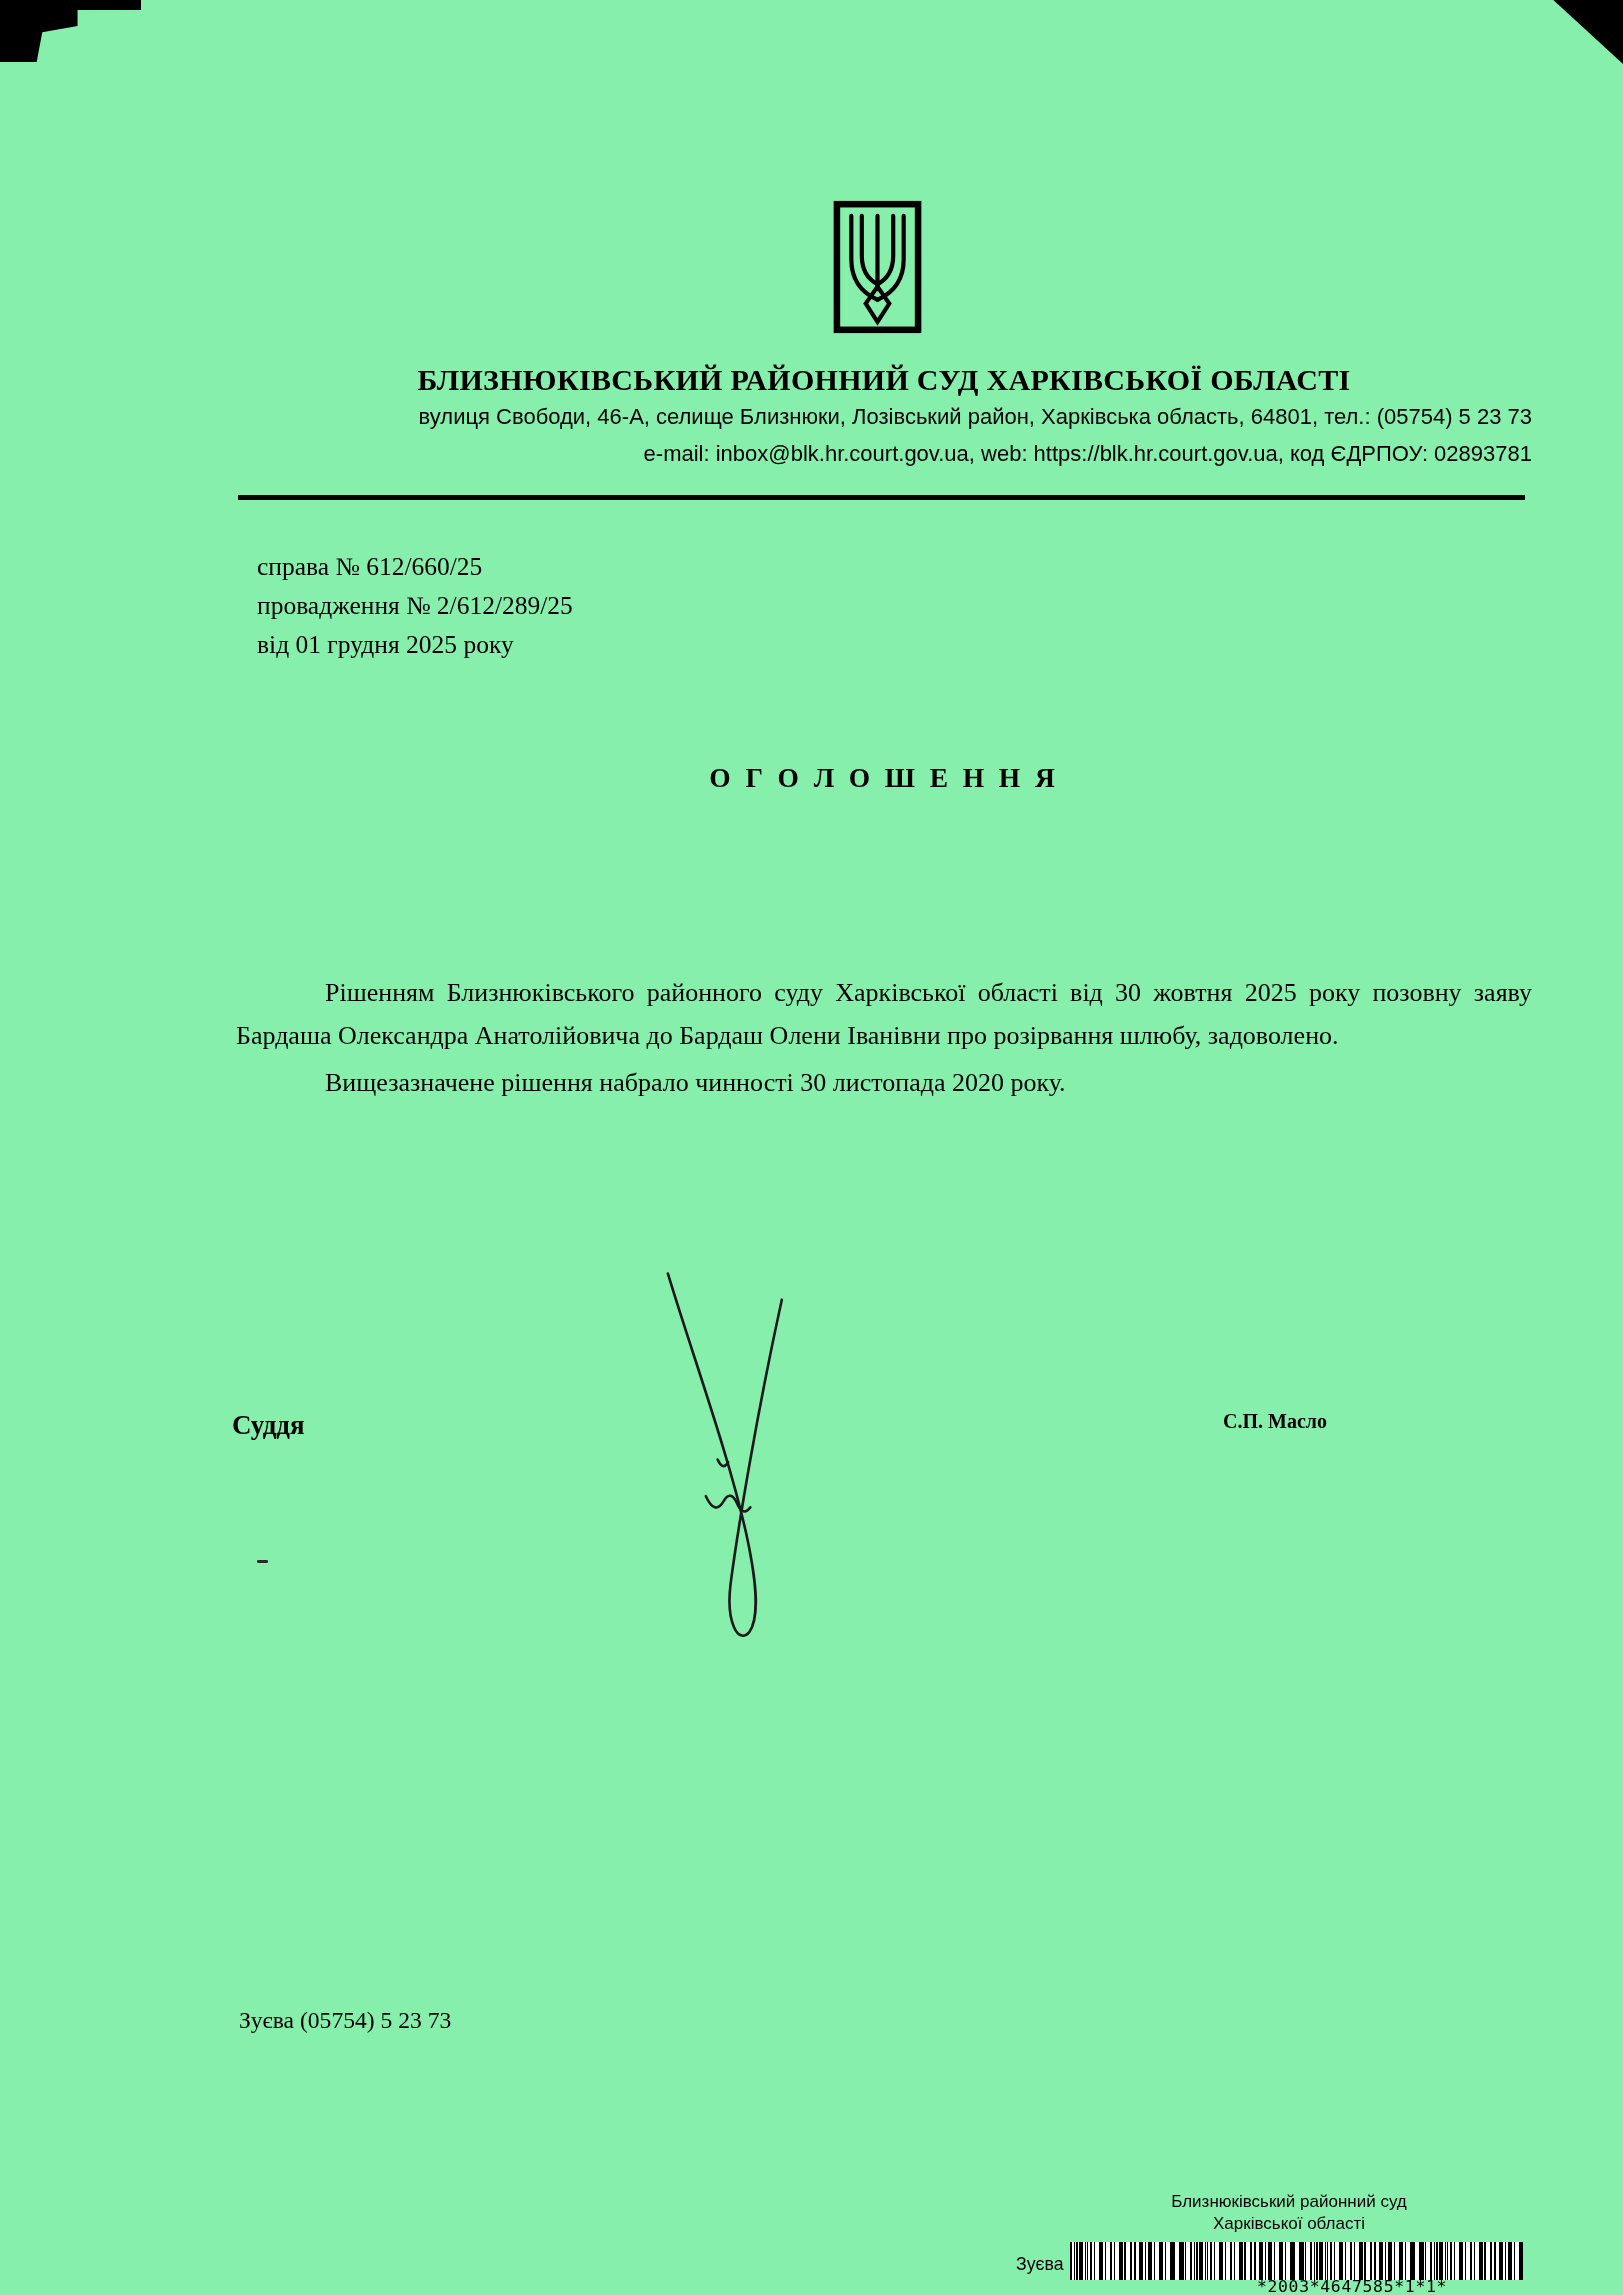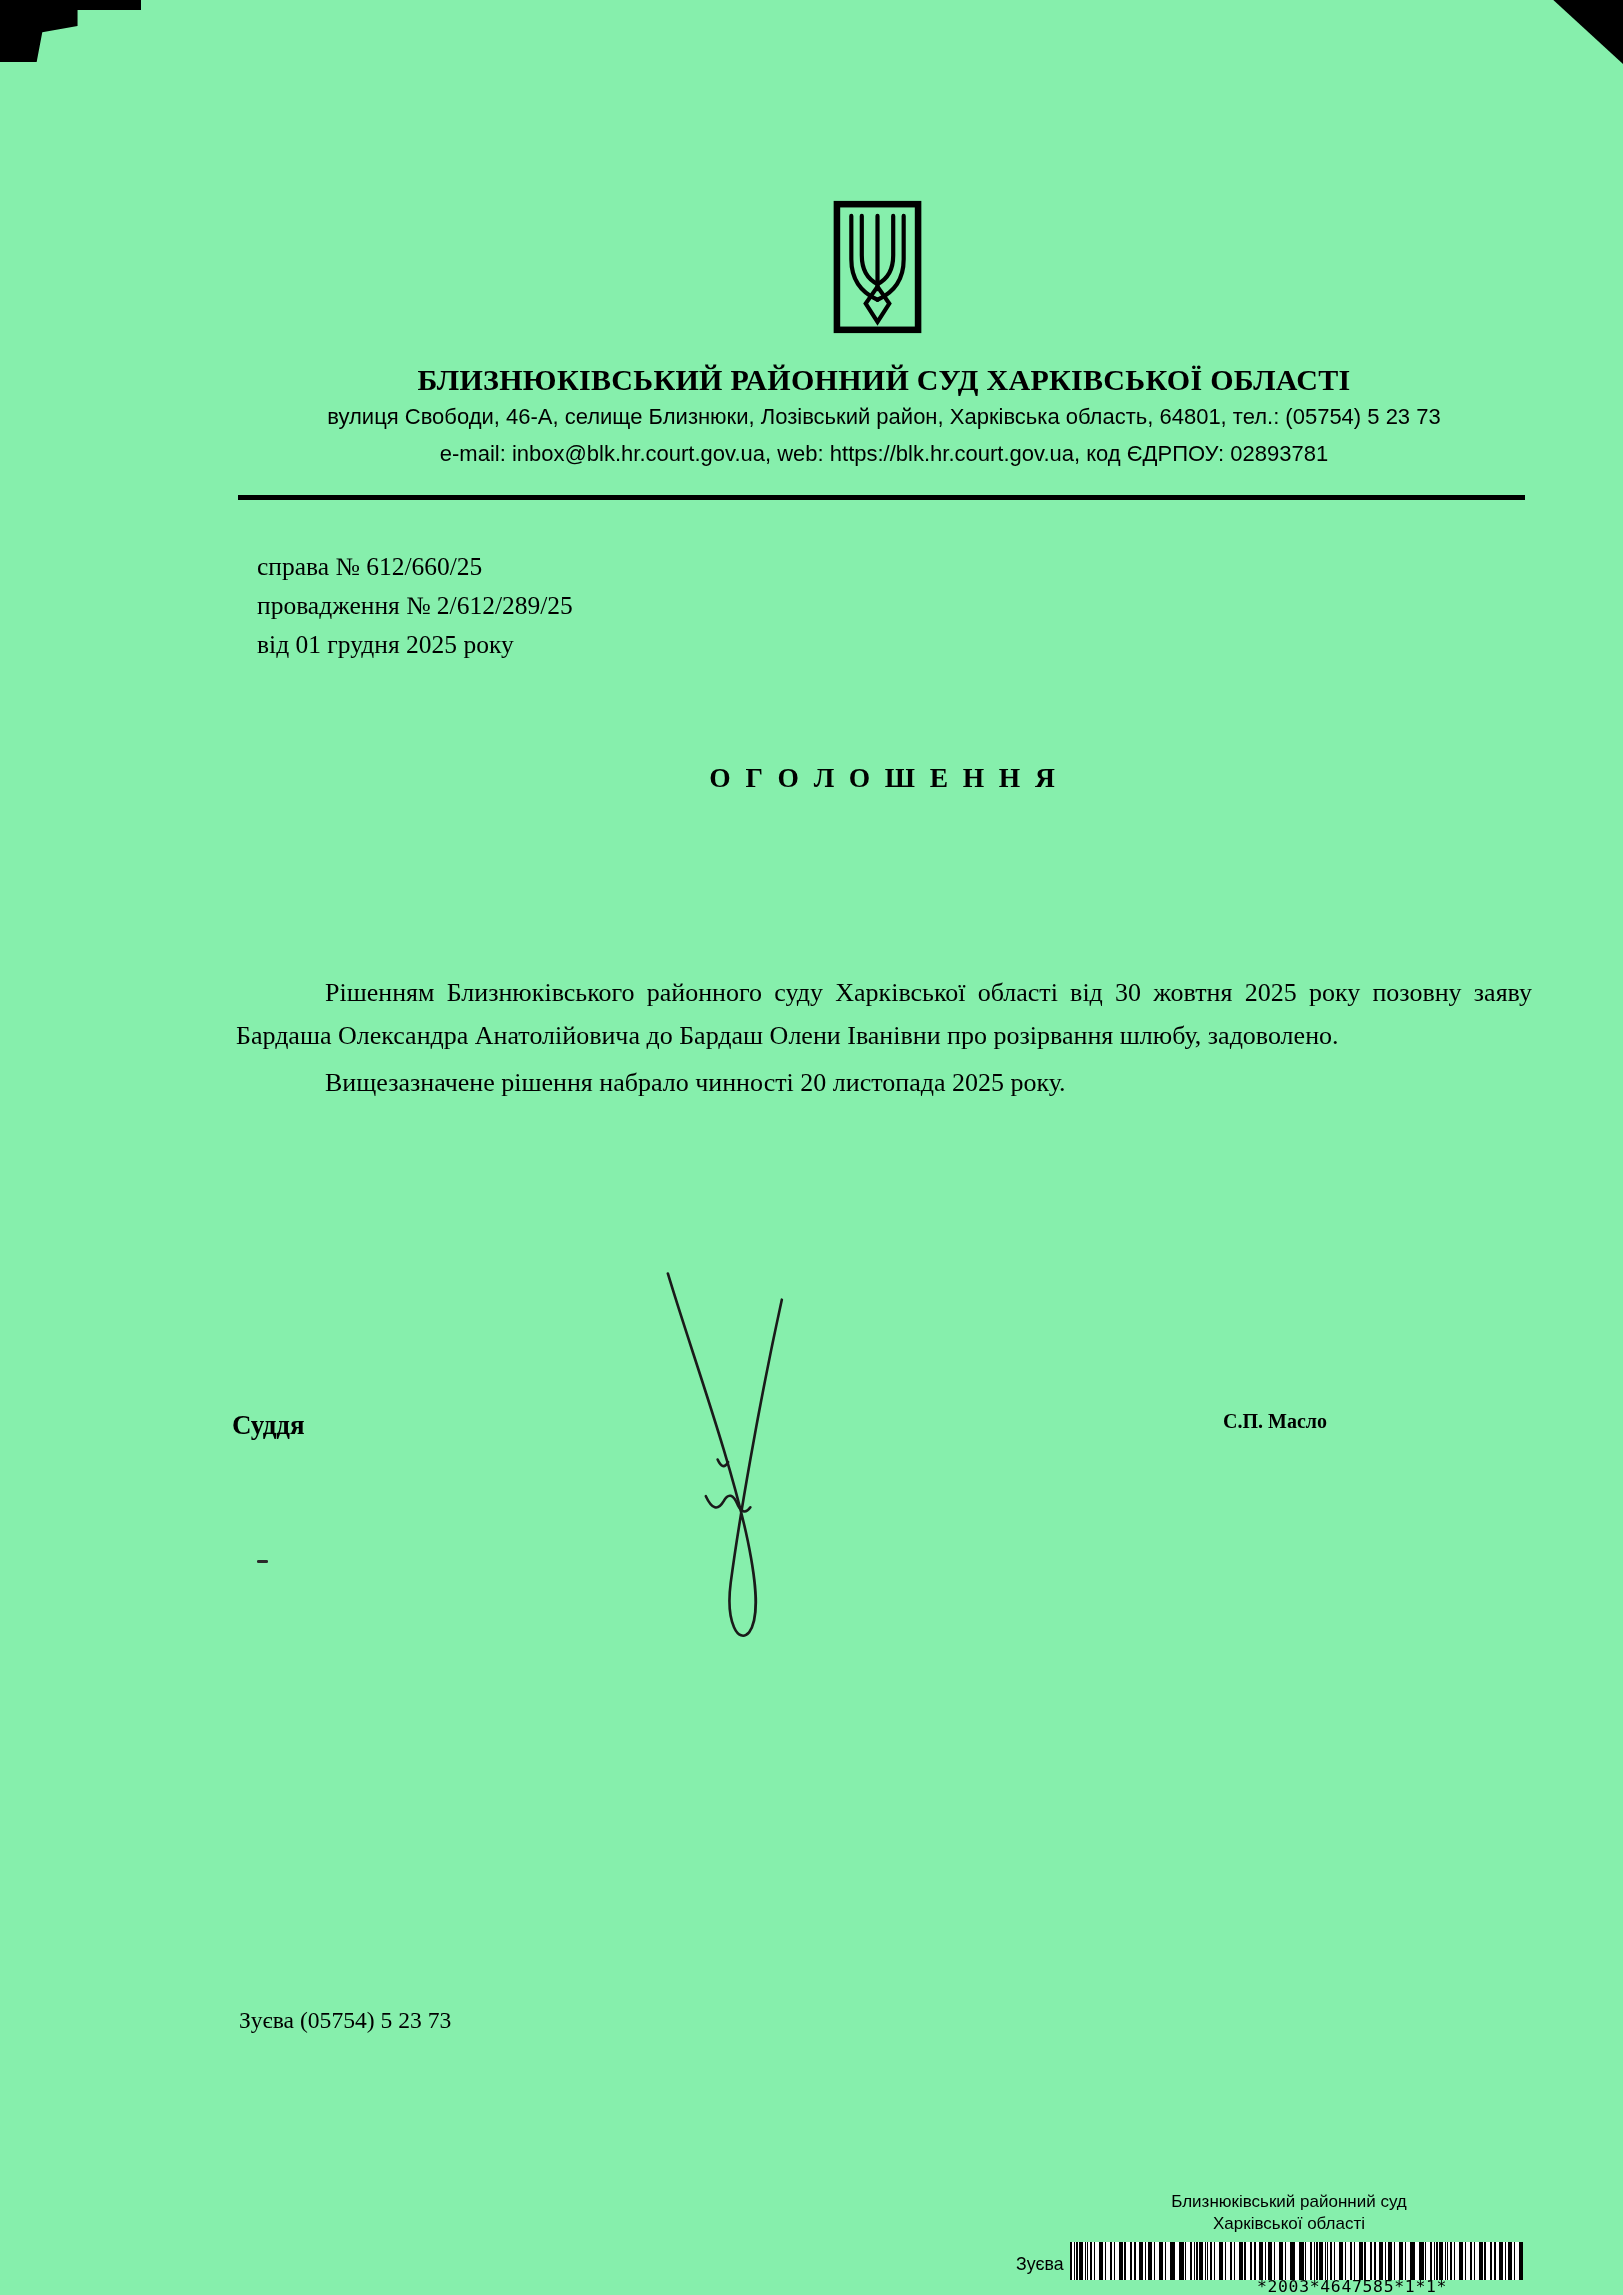"вулиця Свободи, 46-А, селище Близнюки," .address-line { text-align: none -> right }
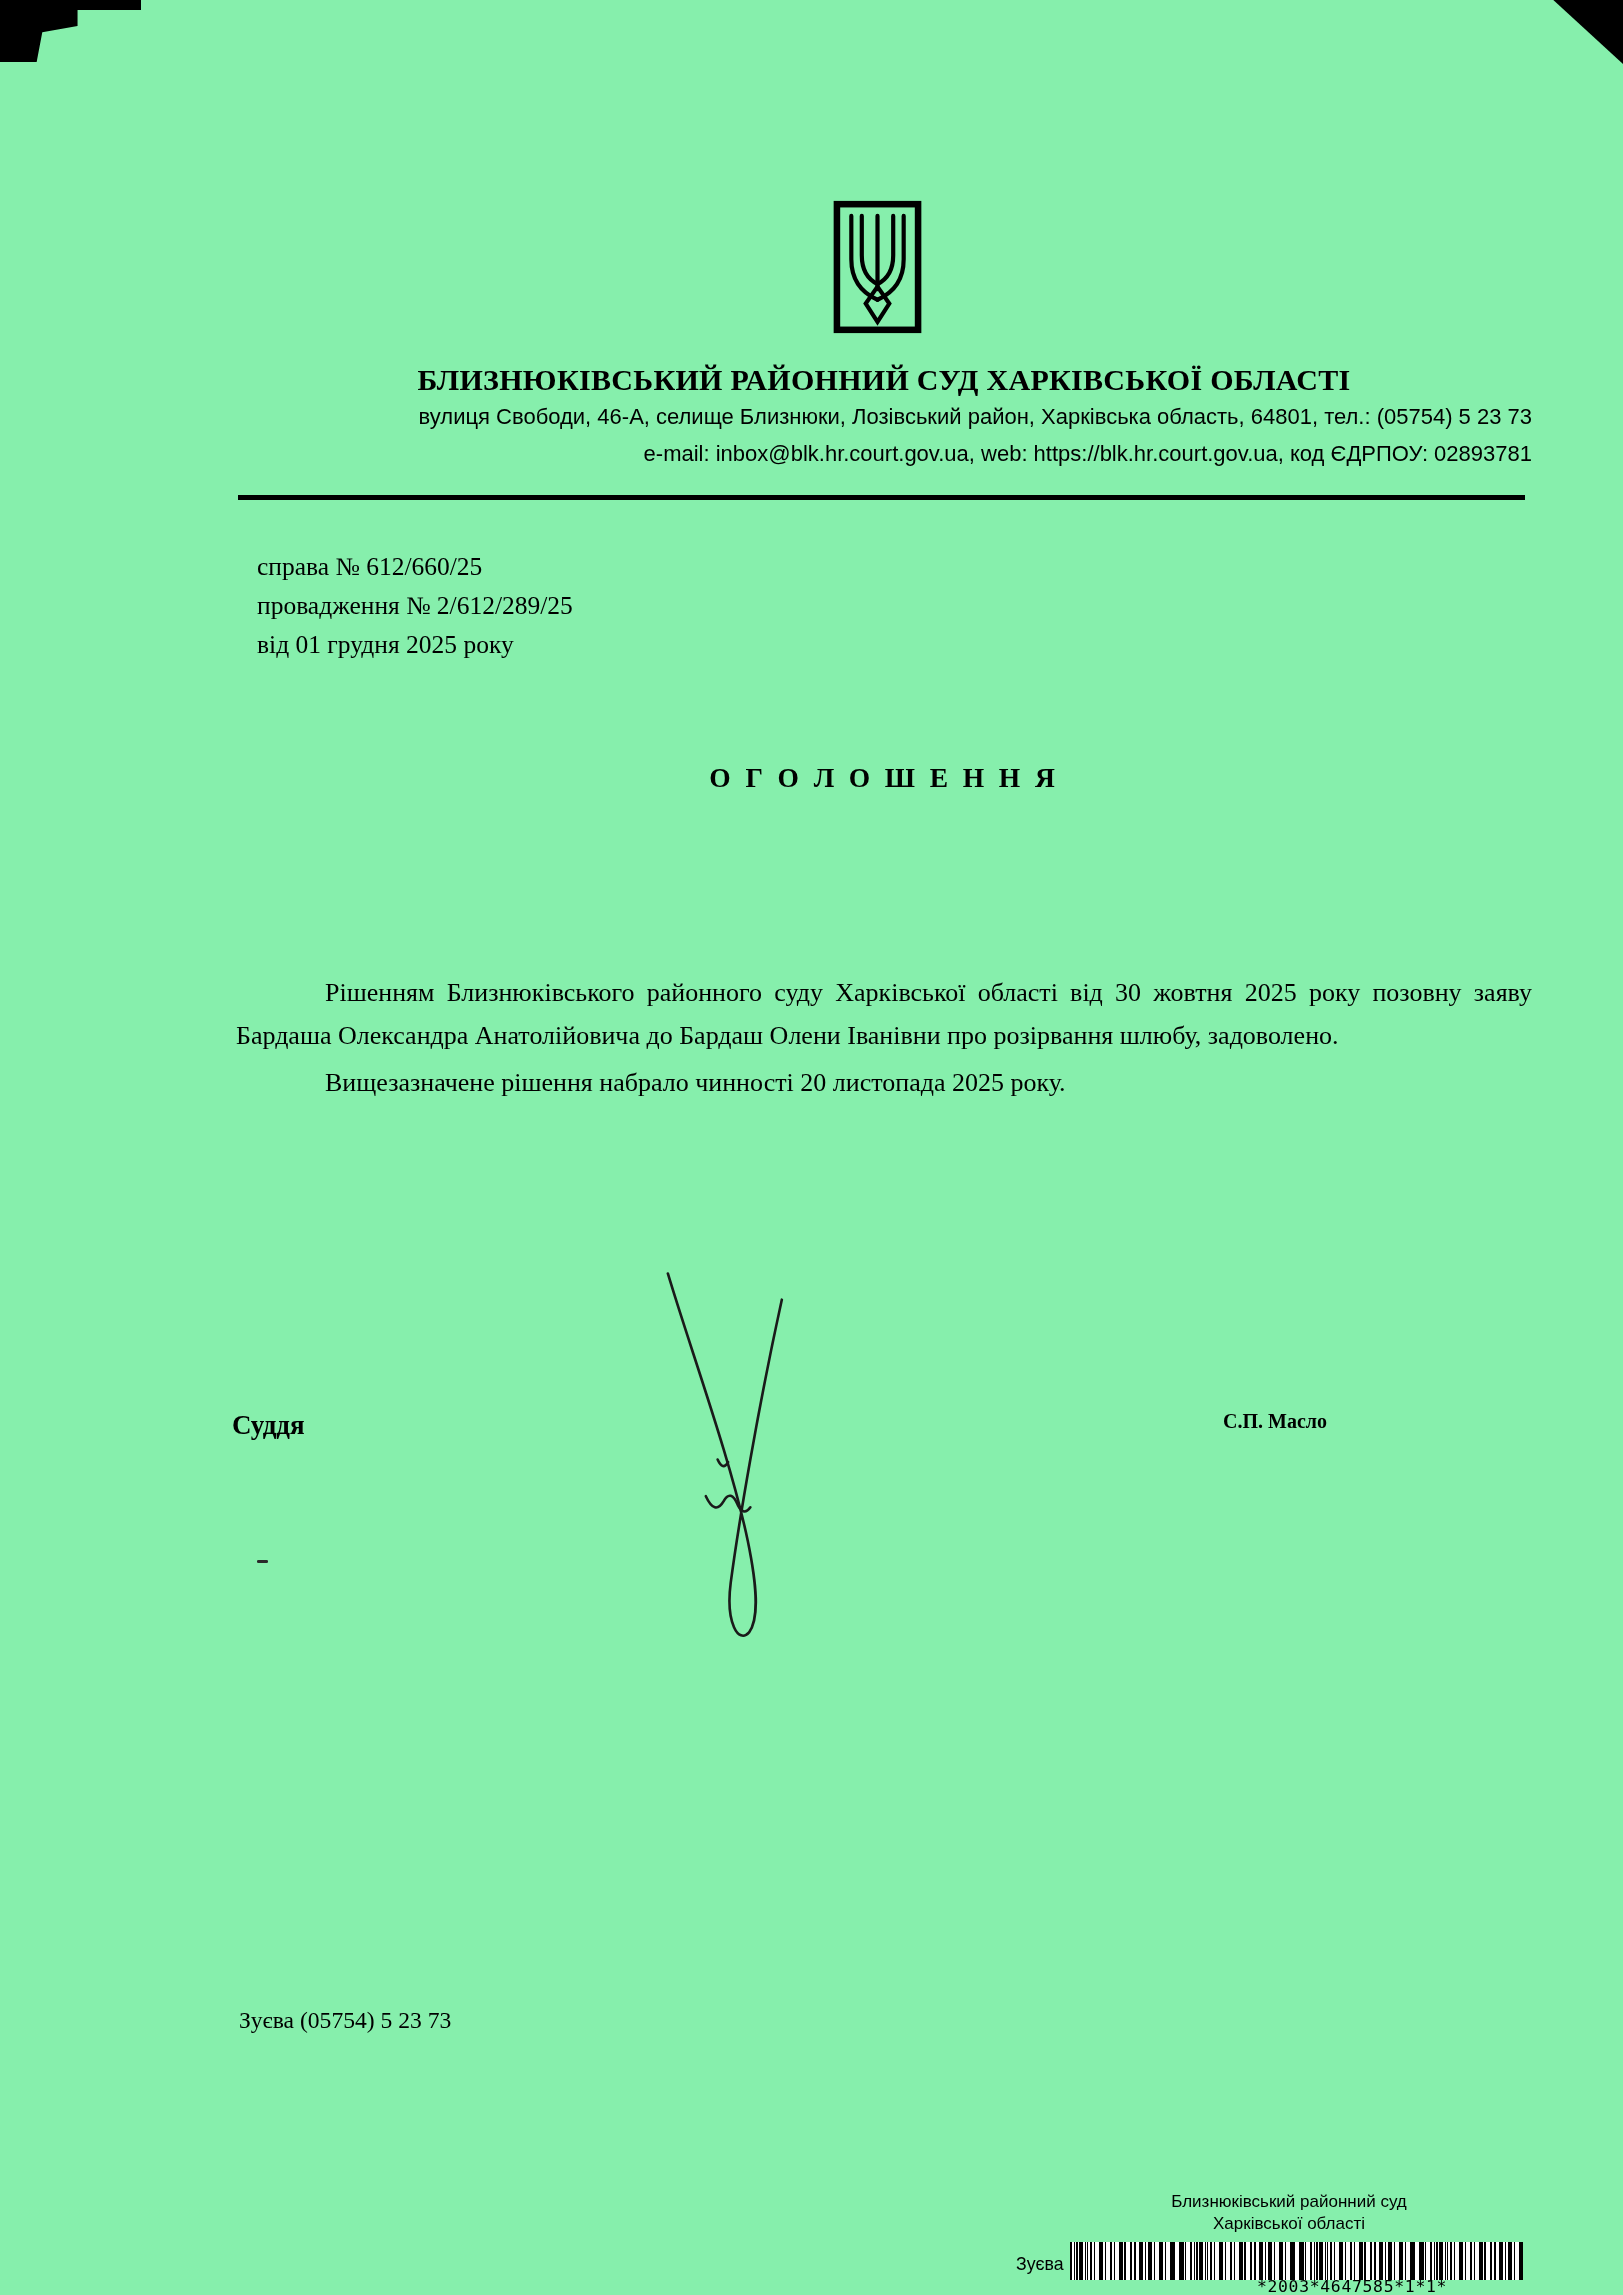"Вищезазначене рішення набрало чинності" p { text: 20 листопада 2025 -> 30 листопада 2020 }
